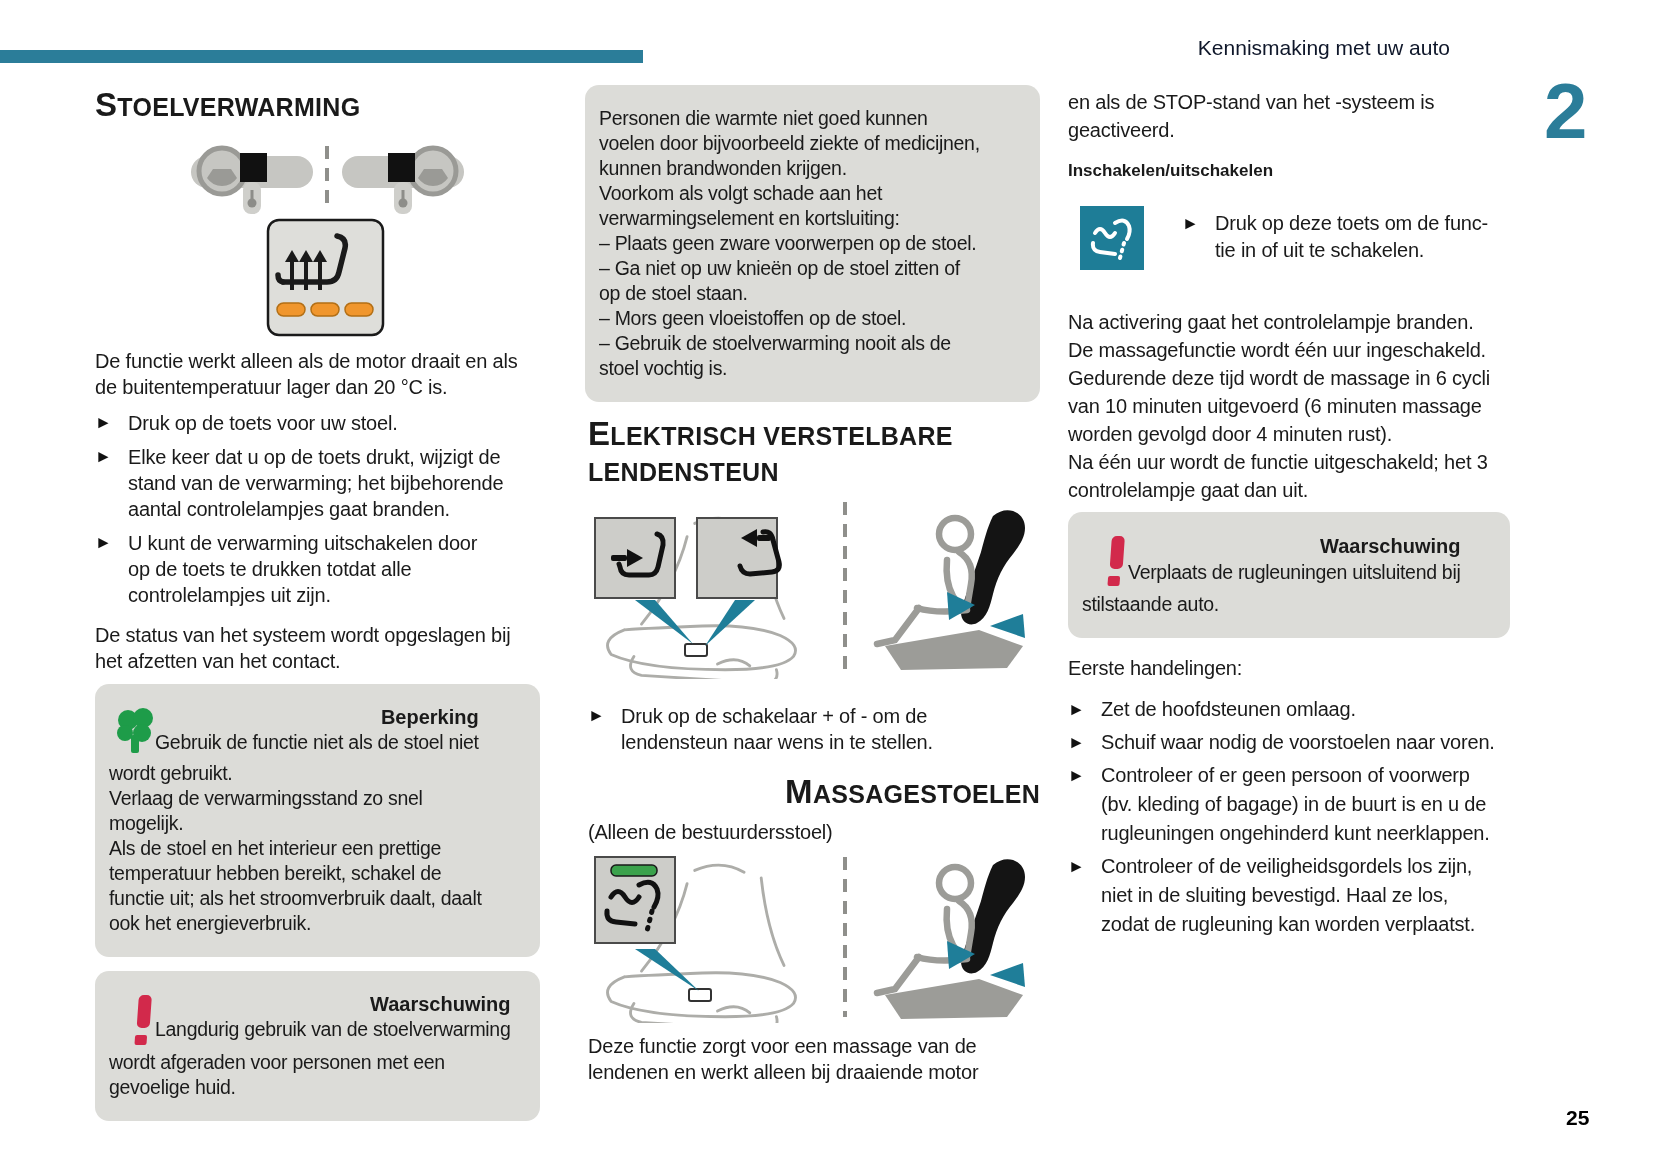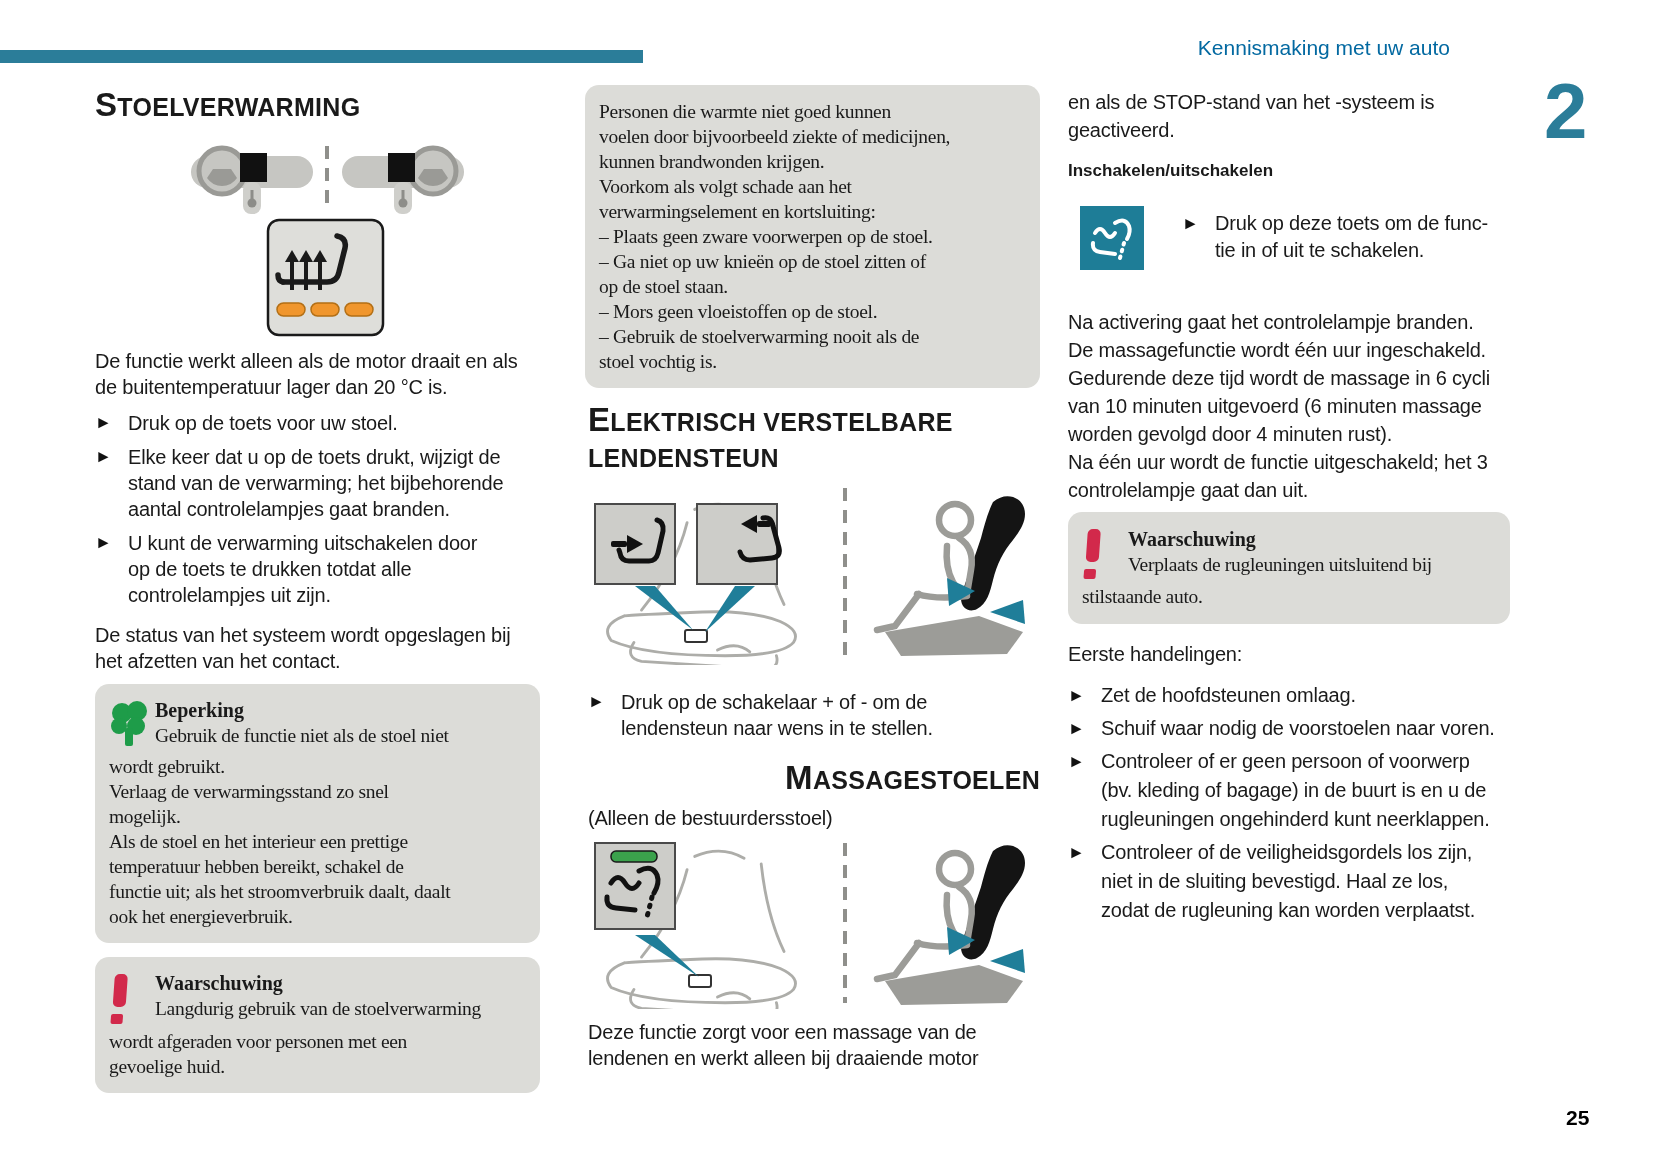"Kennismaking met uw auto" .header-text { color: #0369a1 -> #0f172a }
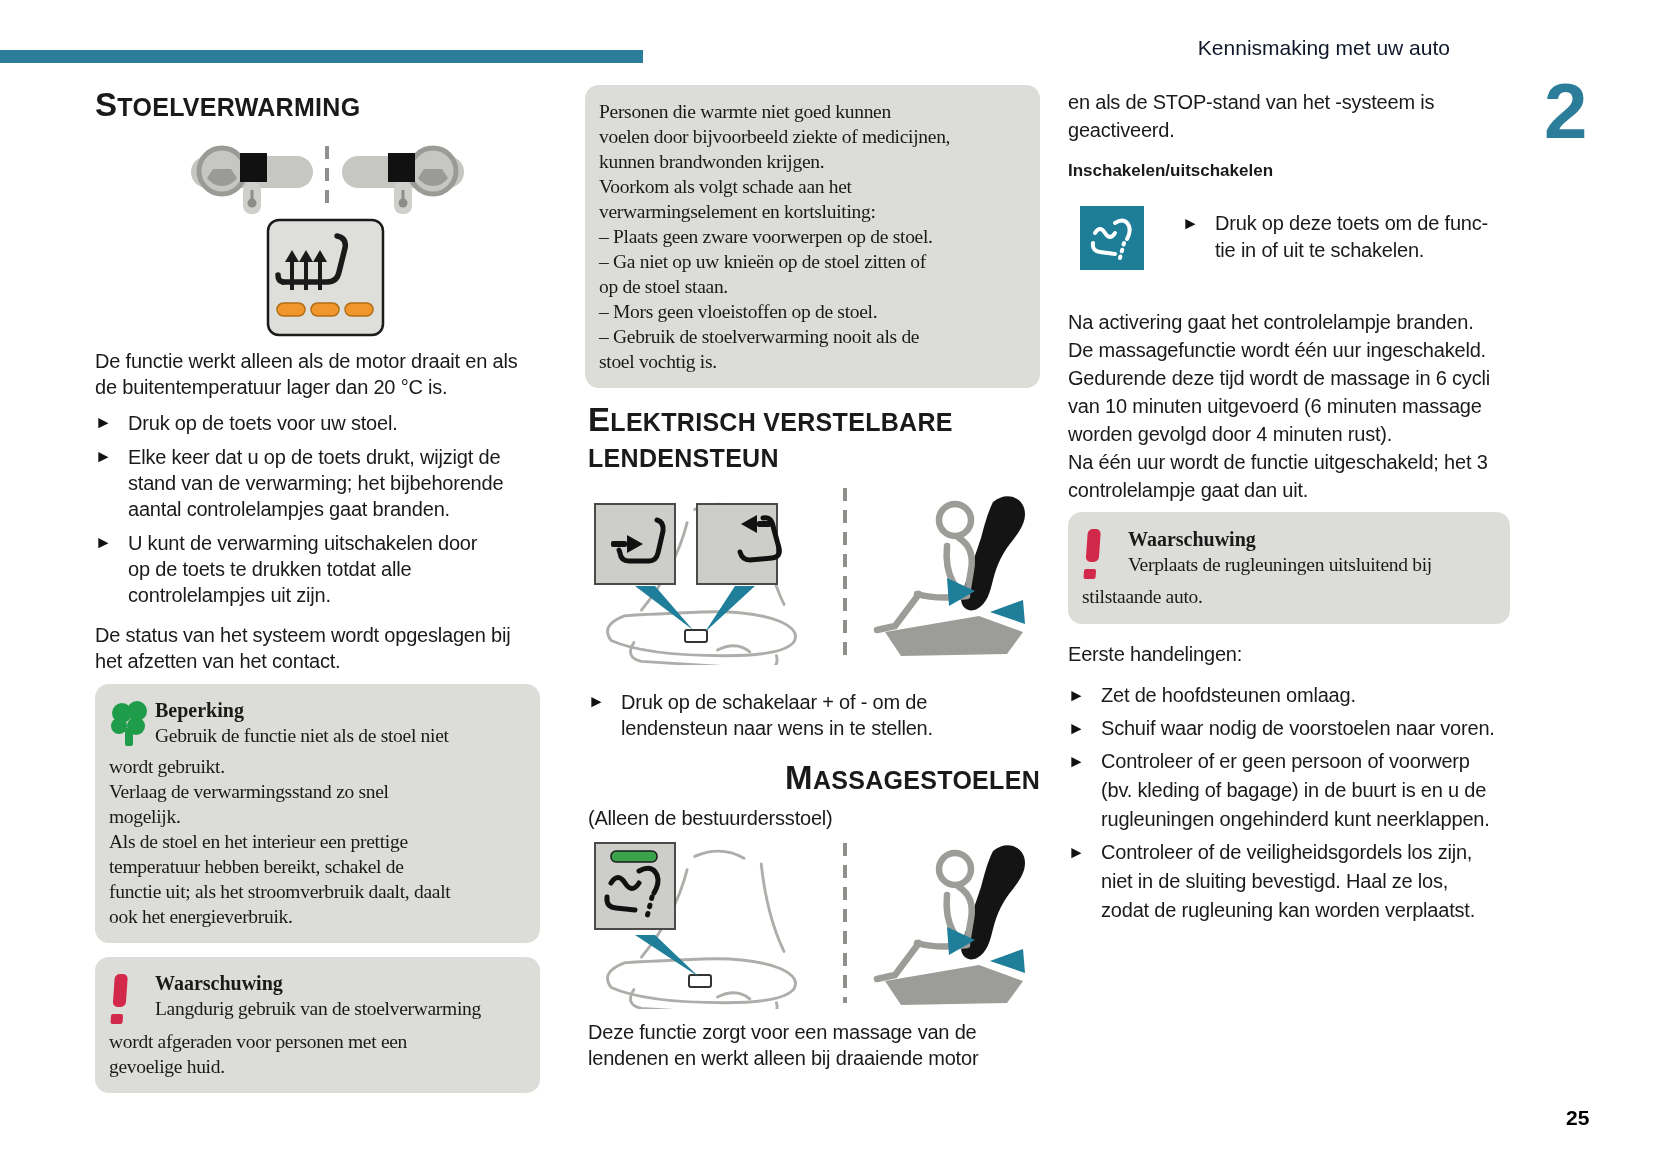"Personen die warmte niet goed" .note-box { font-family: Liberation Serif, serif -> none; padding: 14px 14px -> 21px 14px }
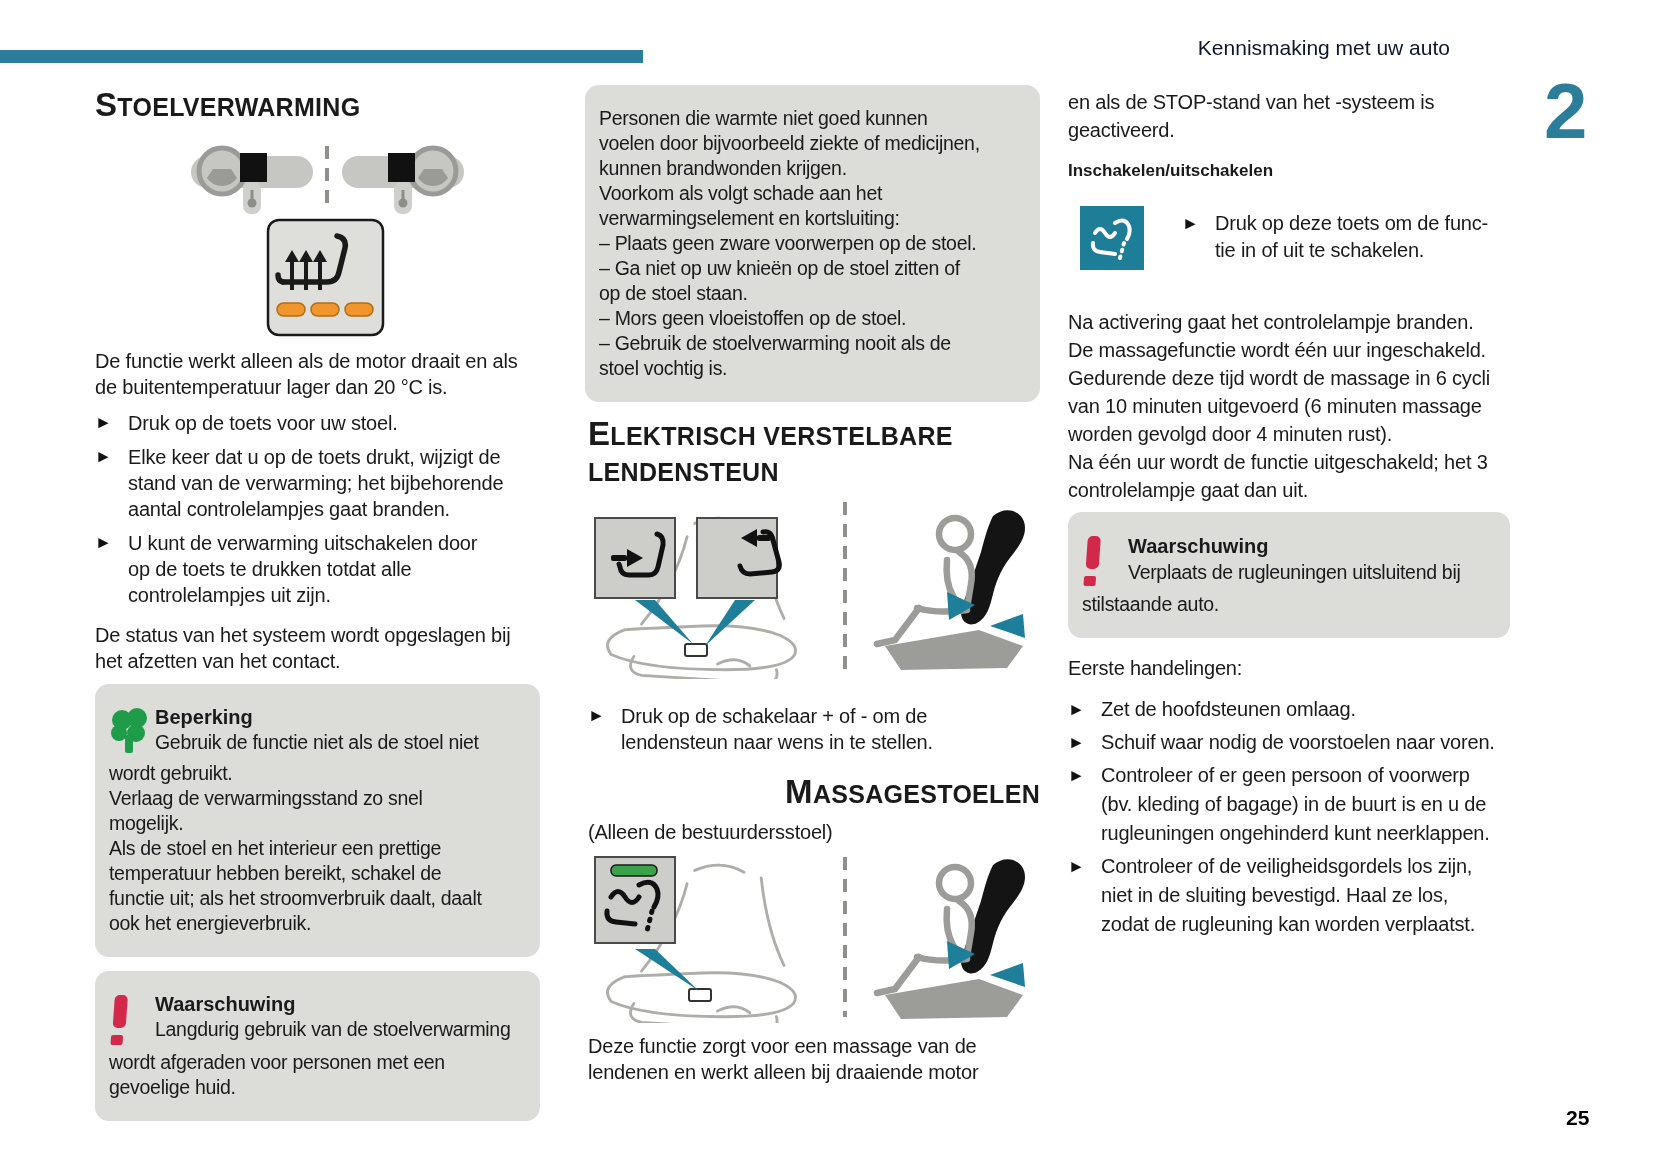"Waarschuwing" .box-head { text-align: none -> right }
